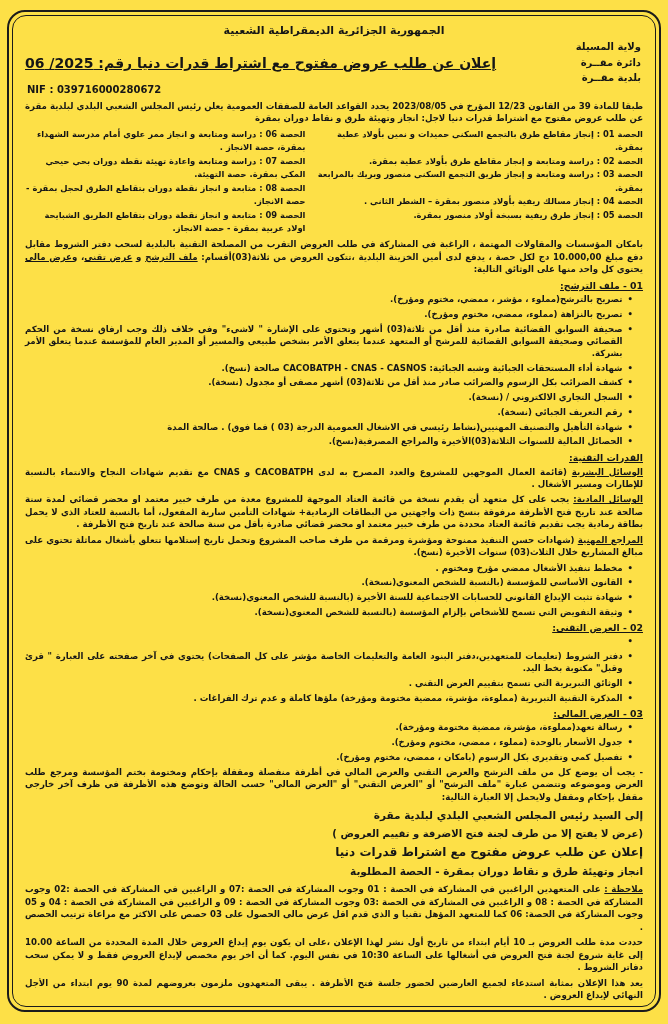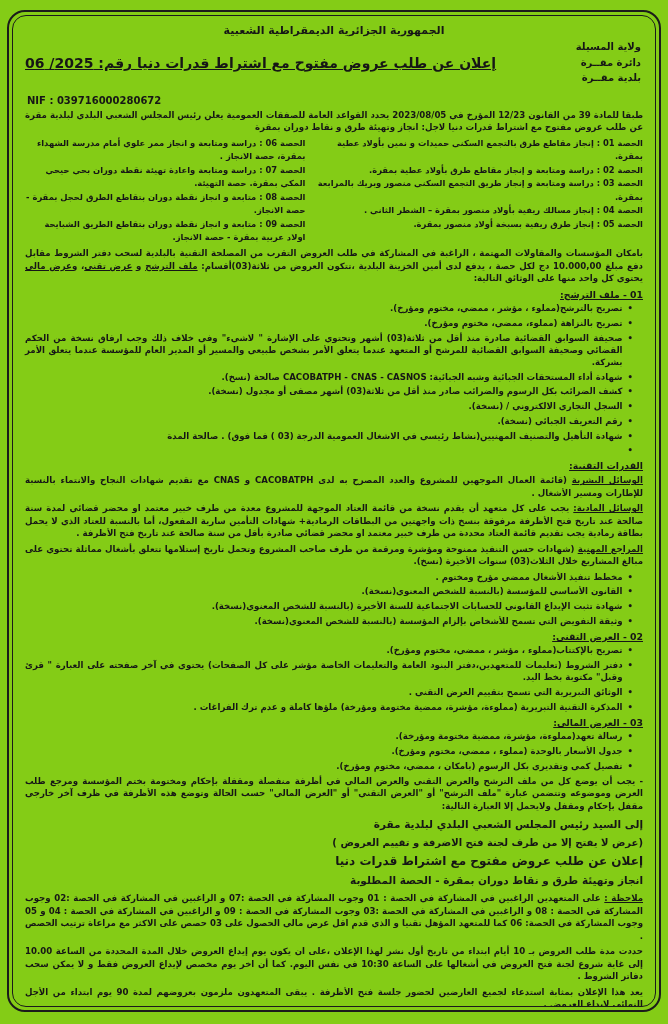"الجمهورية الجزائرية الديمقراطية الشعبية" .page { background: #84cc16 -> #fde047 }
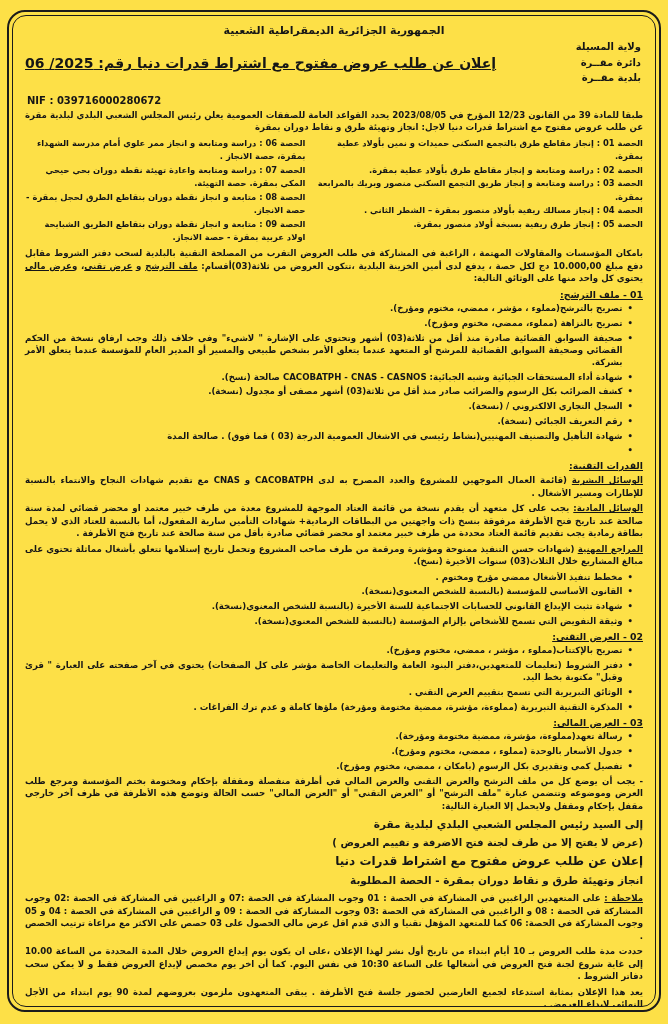"NIF : 039716000280672" .nif-line { margin: 24px 0 0 2px -> 13px 0 0 2px }
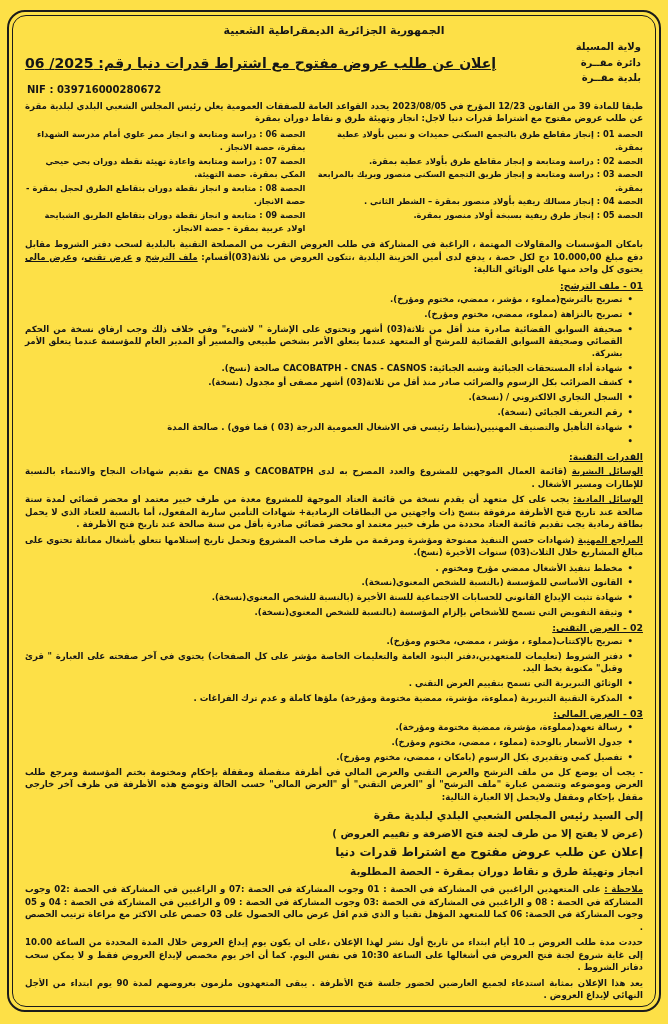"الحصائل المالية للسنوات" span { html: none -> <span>الحصائل المالية للسنوات الثلاثة(03)الأخيرة والمراجع المصرفية(نسخ).</span> }
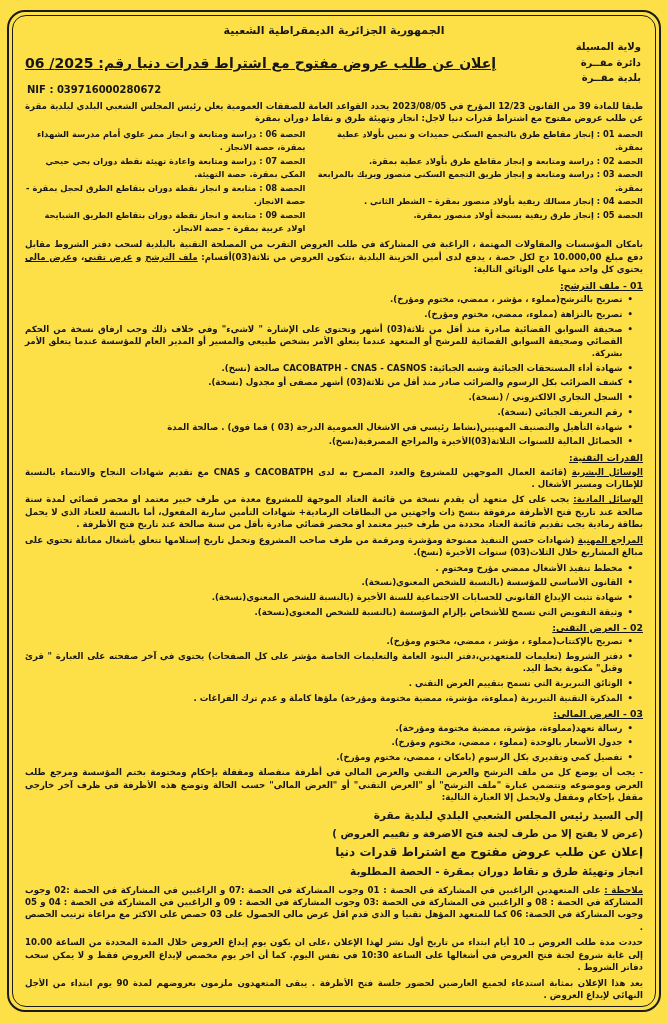"تصريح بالإكتتاب(مملوء ، مؤشر ،" span { html: <span>تصريح بالإكتتاب(مملوء ، مؤشر ، ممضي، مختوم ومؤرخ).</span> -> none }
